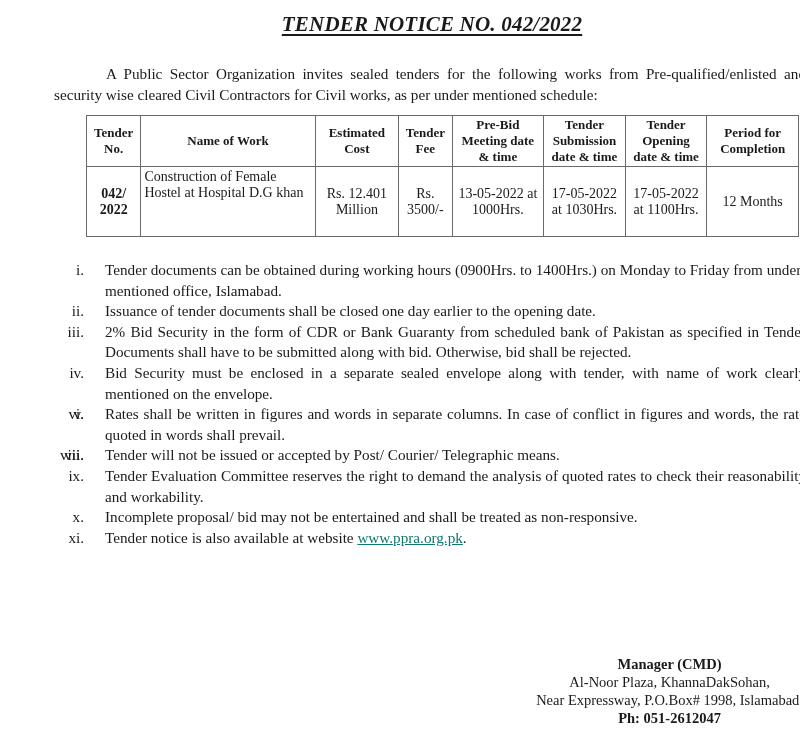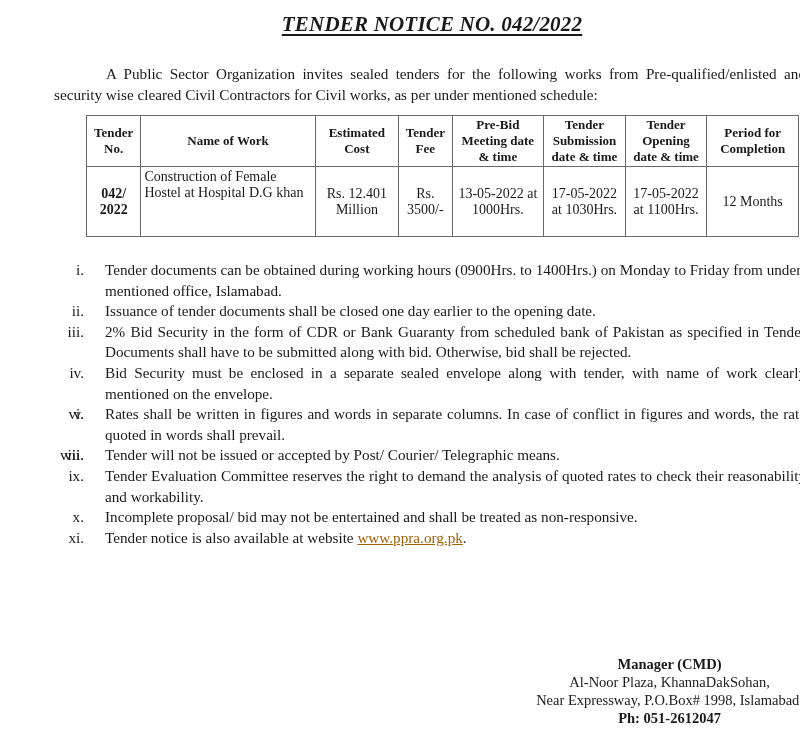"www.ppra.org.pk" .terms a.link { color: #a16207 -> #0f766e }
